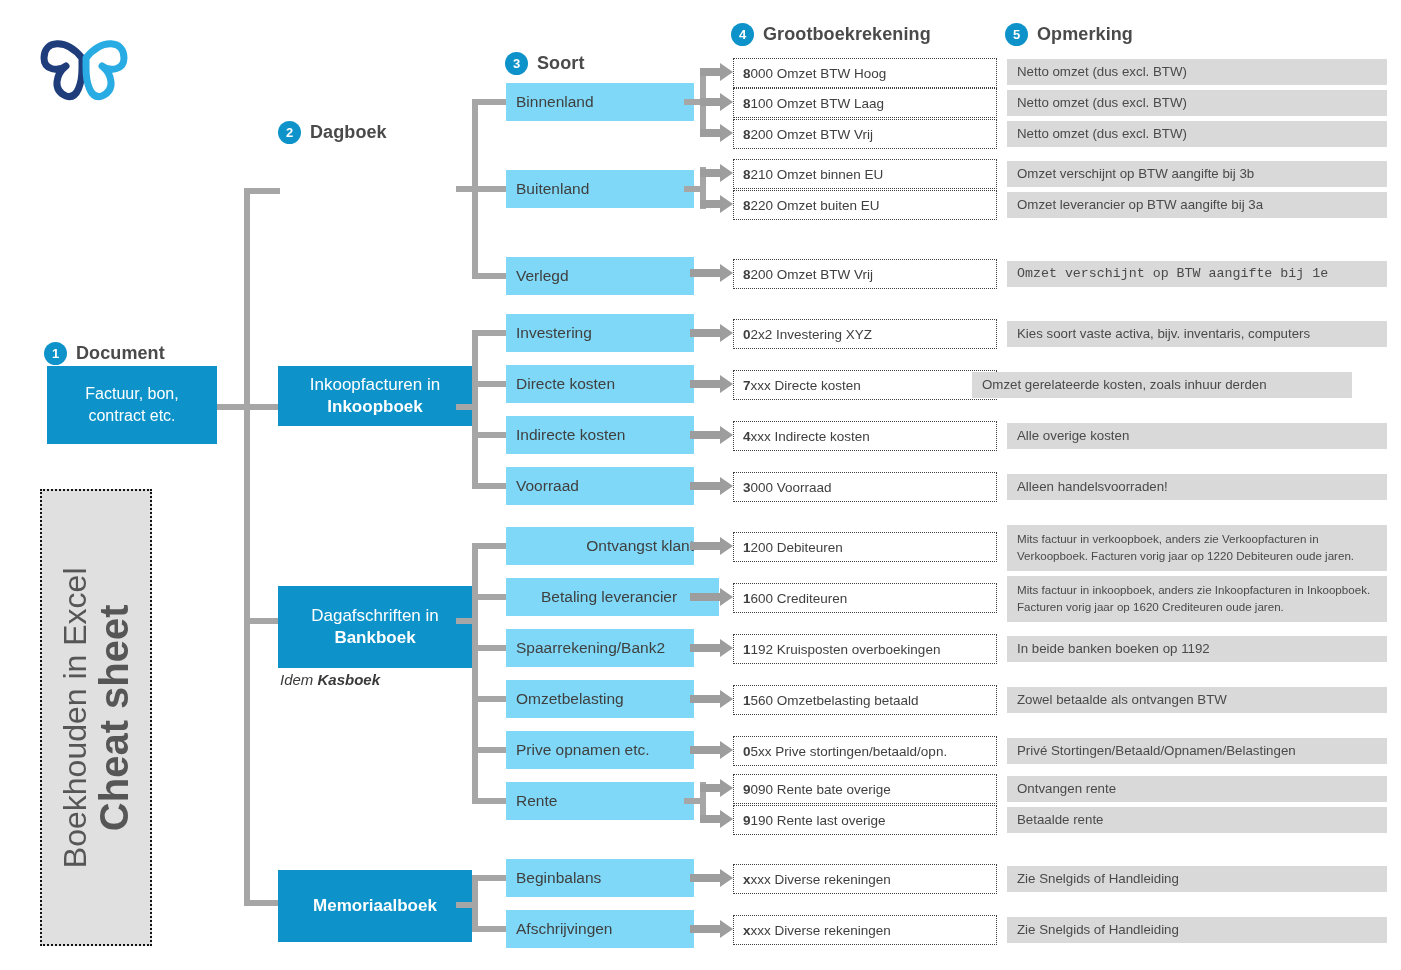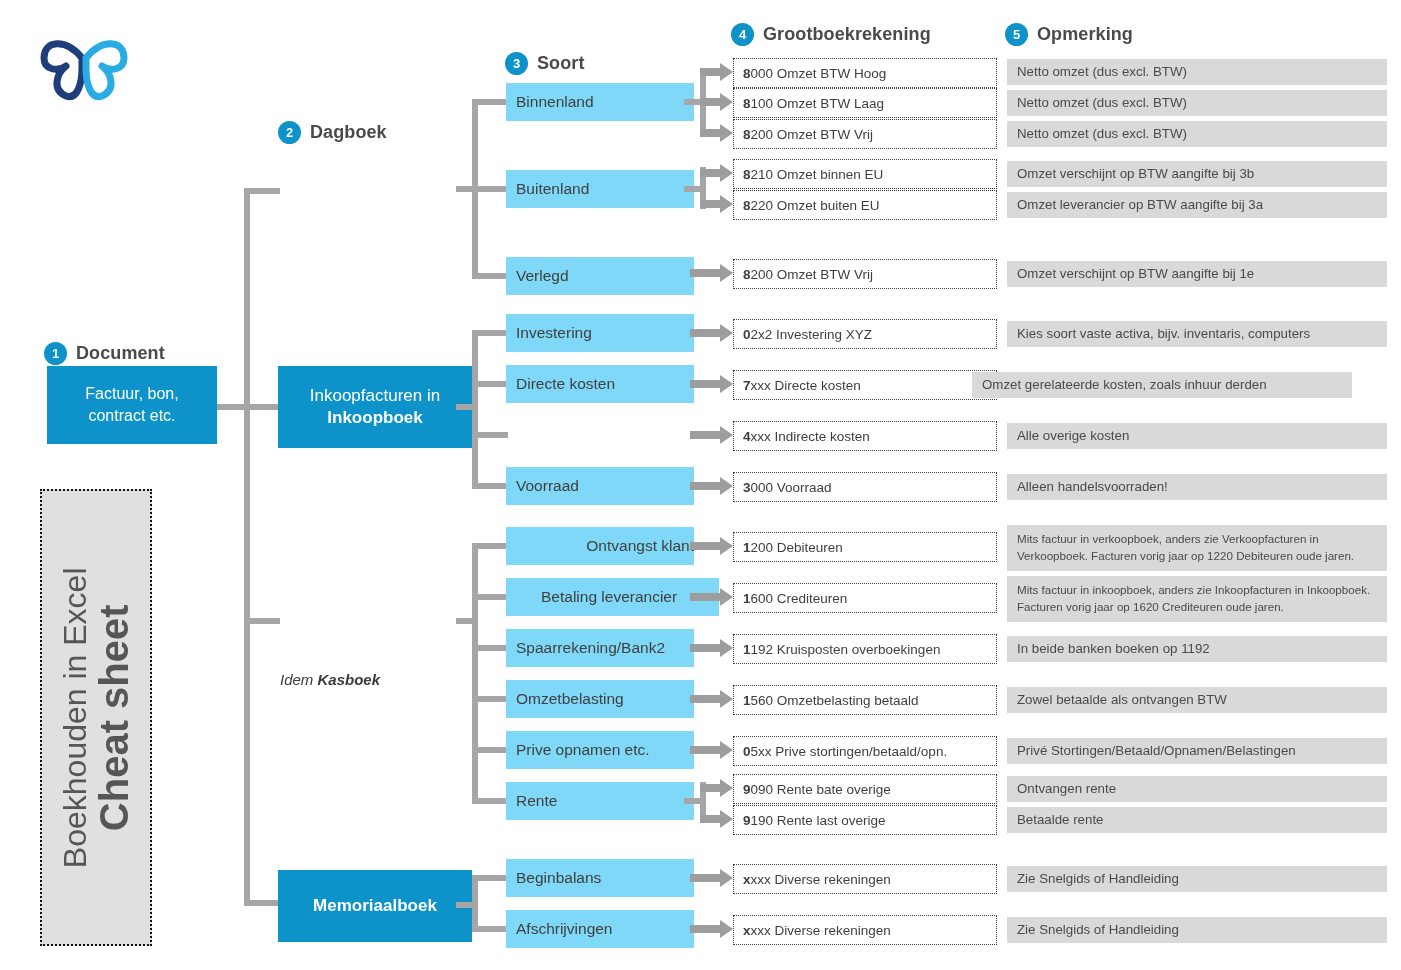"Omzet verschijnt op BTW aangifte bij 1e" div.op { font-family: none -> Liberation Mono, monospace }
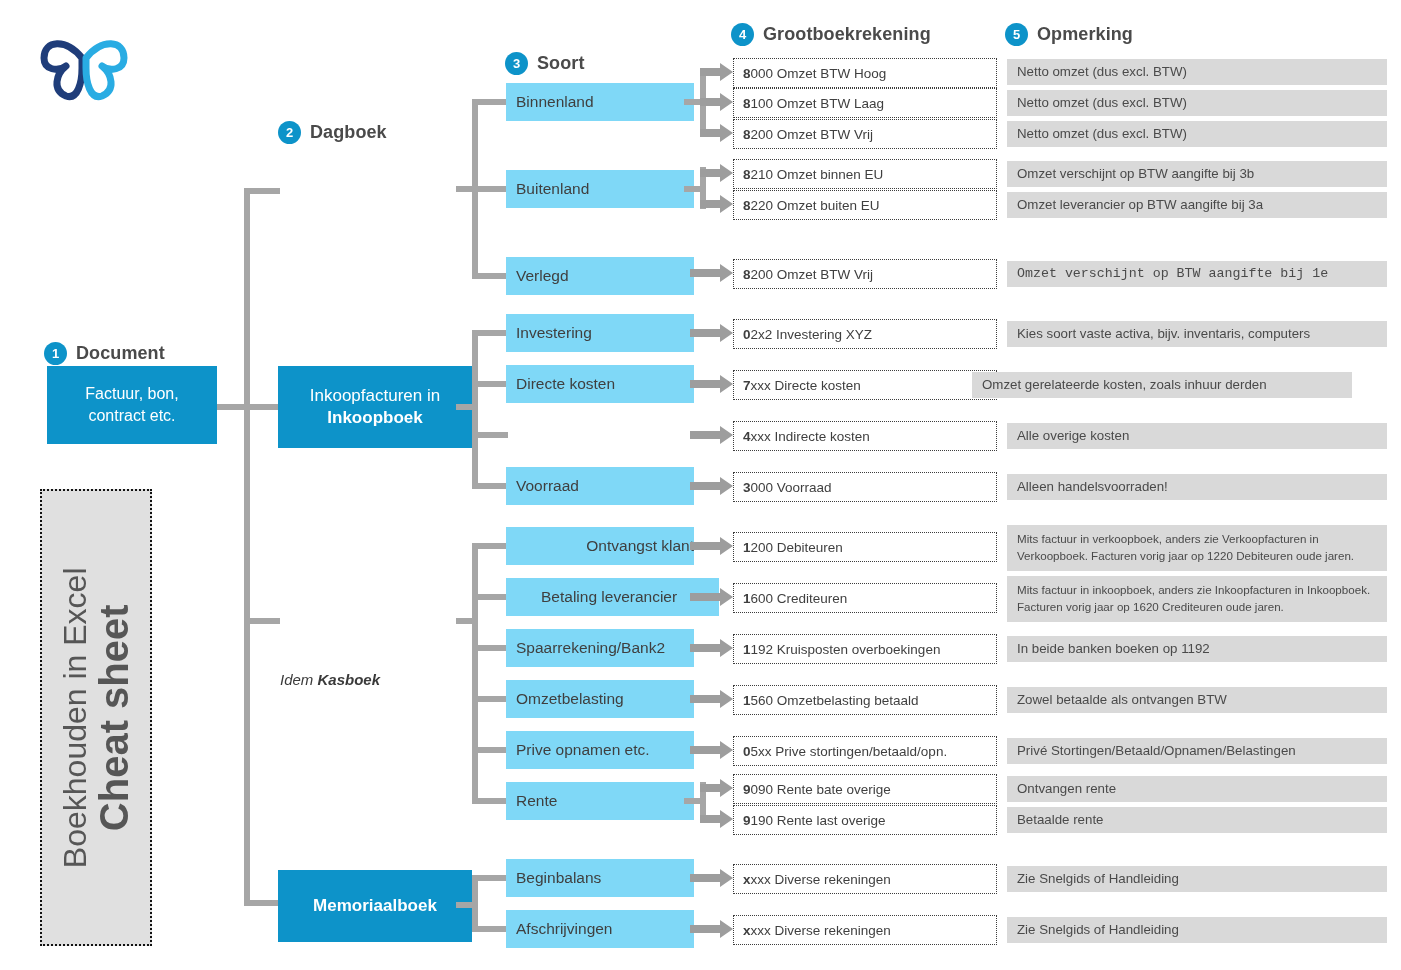"Inkoopfacturen in" div.dagboek { height: 82px -> 60px }
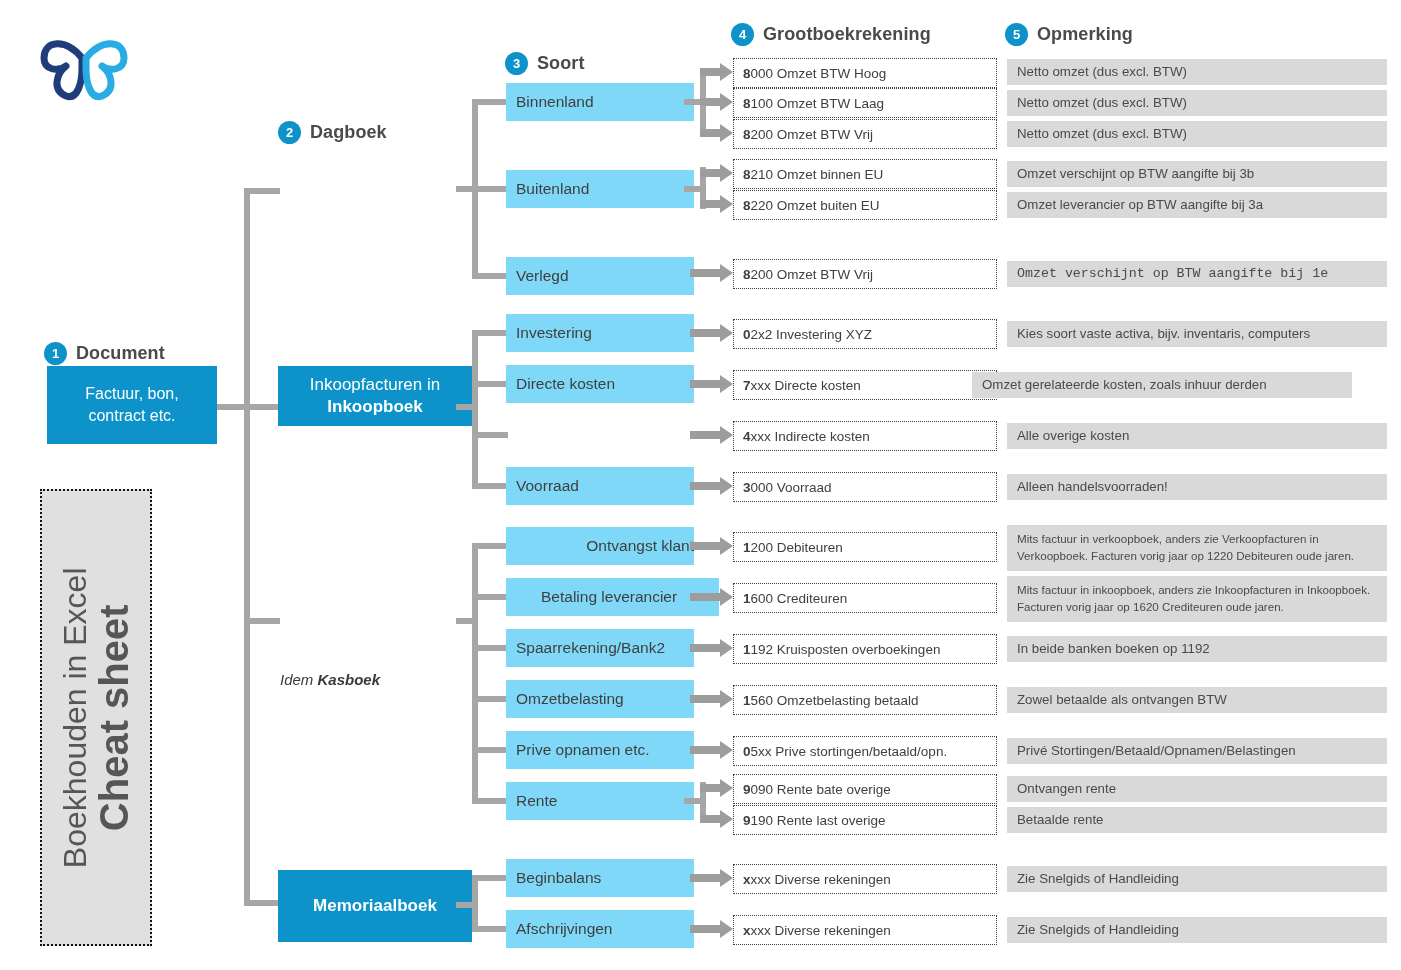"Indirecte kosten" div.soort { html: none -> <div> <span>Indirecte kosten</span> </div> }
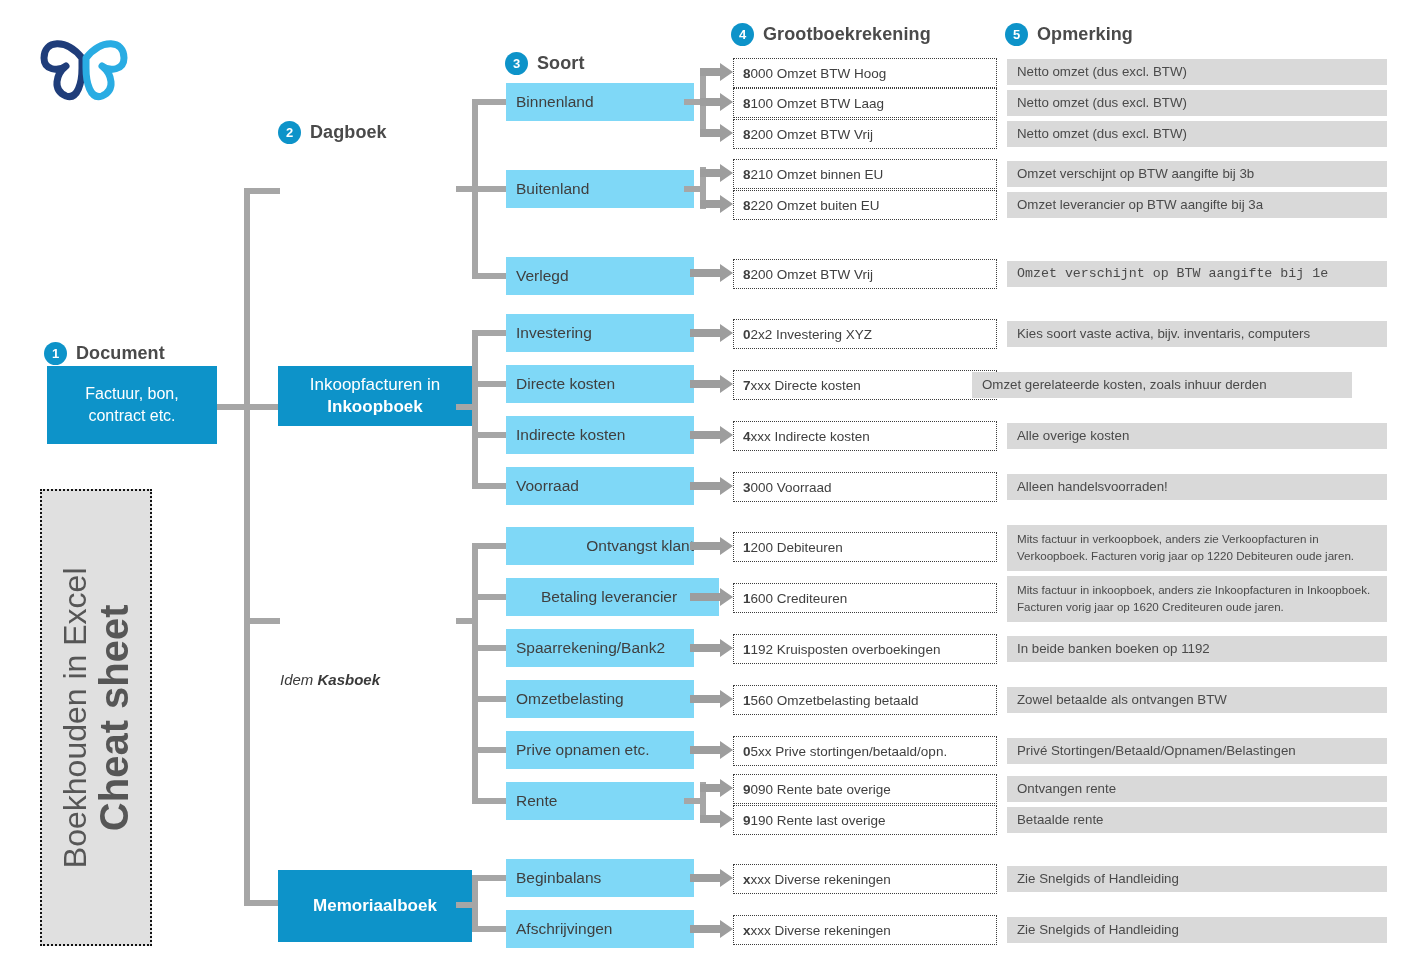"Dagafschriften in" div.dagboek { html: none -> <div> <span>Dagafschriften in</span> <span>Bankboek</span> </div> }
